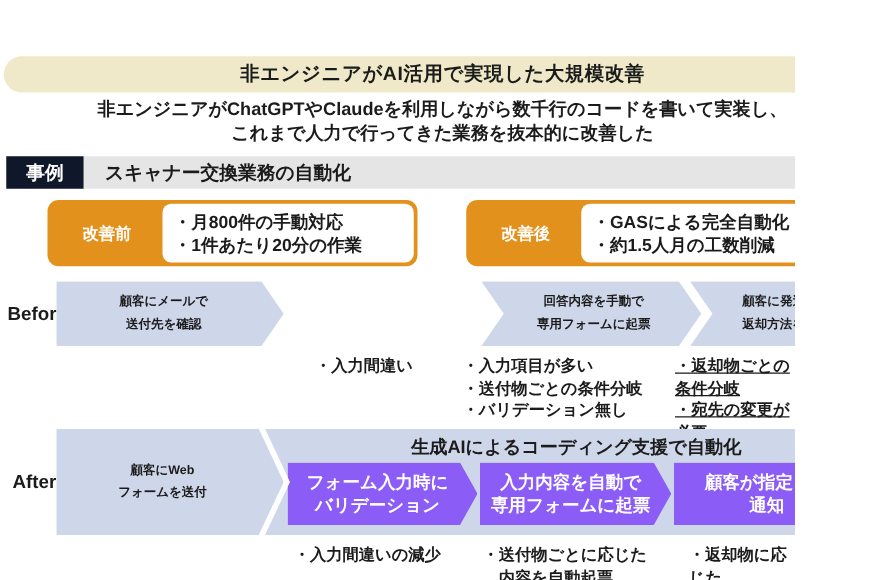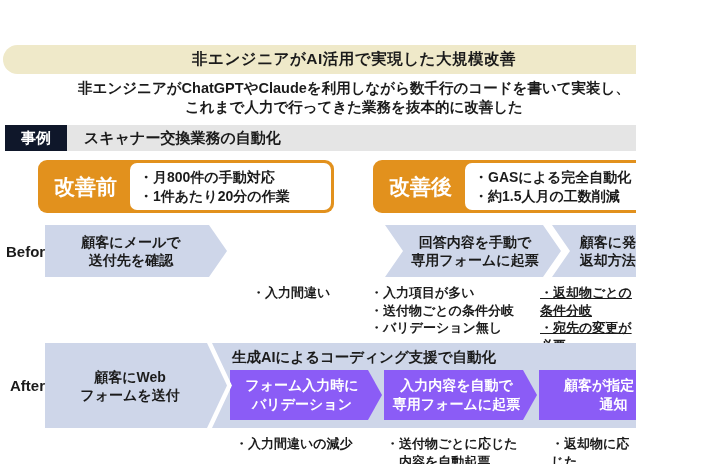"改善前" .stat-label { font-size: 21px -> 13px }
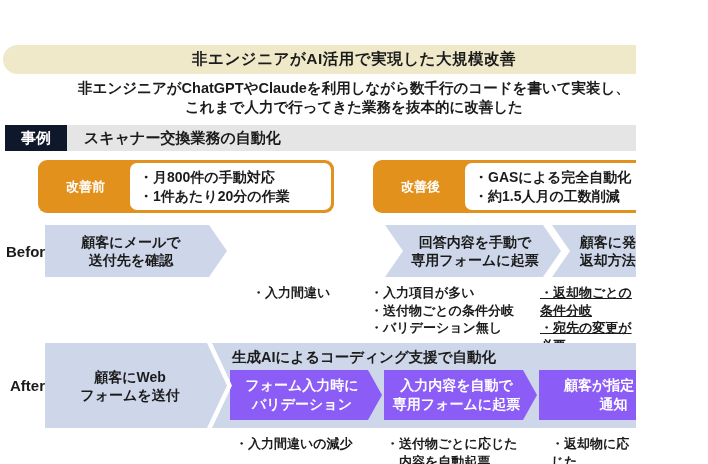"顧客にメールで" .chev { font-size: 14px -> 10px }
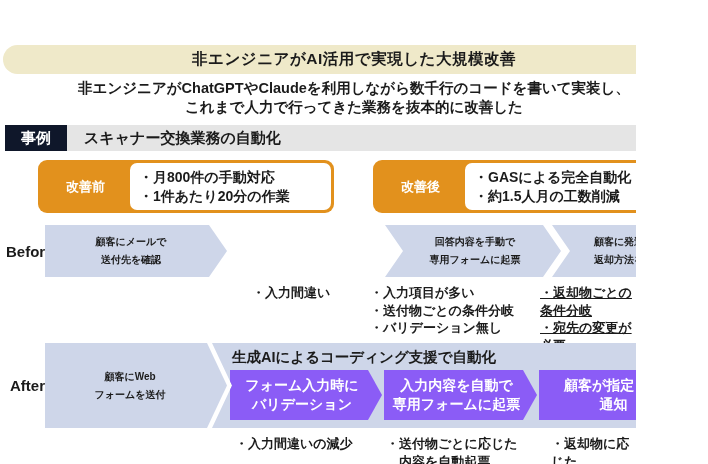"生成AIによるコーディング支援で自動化" .ai-heading { text-align: left -> center }
